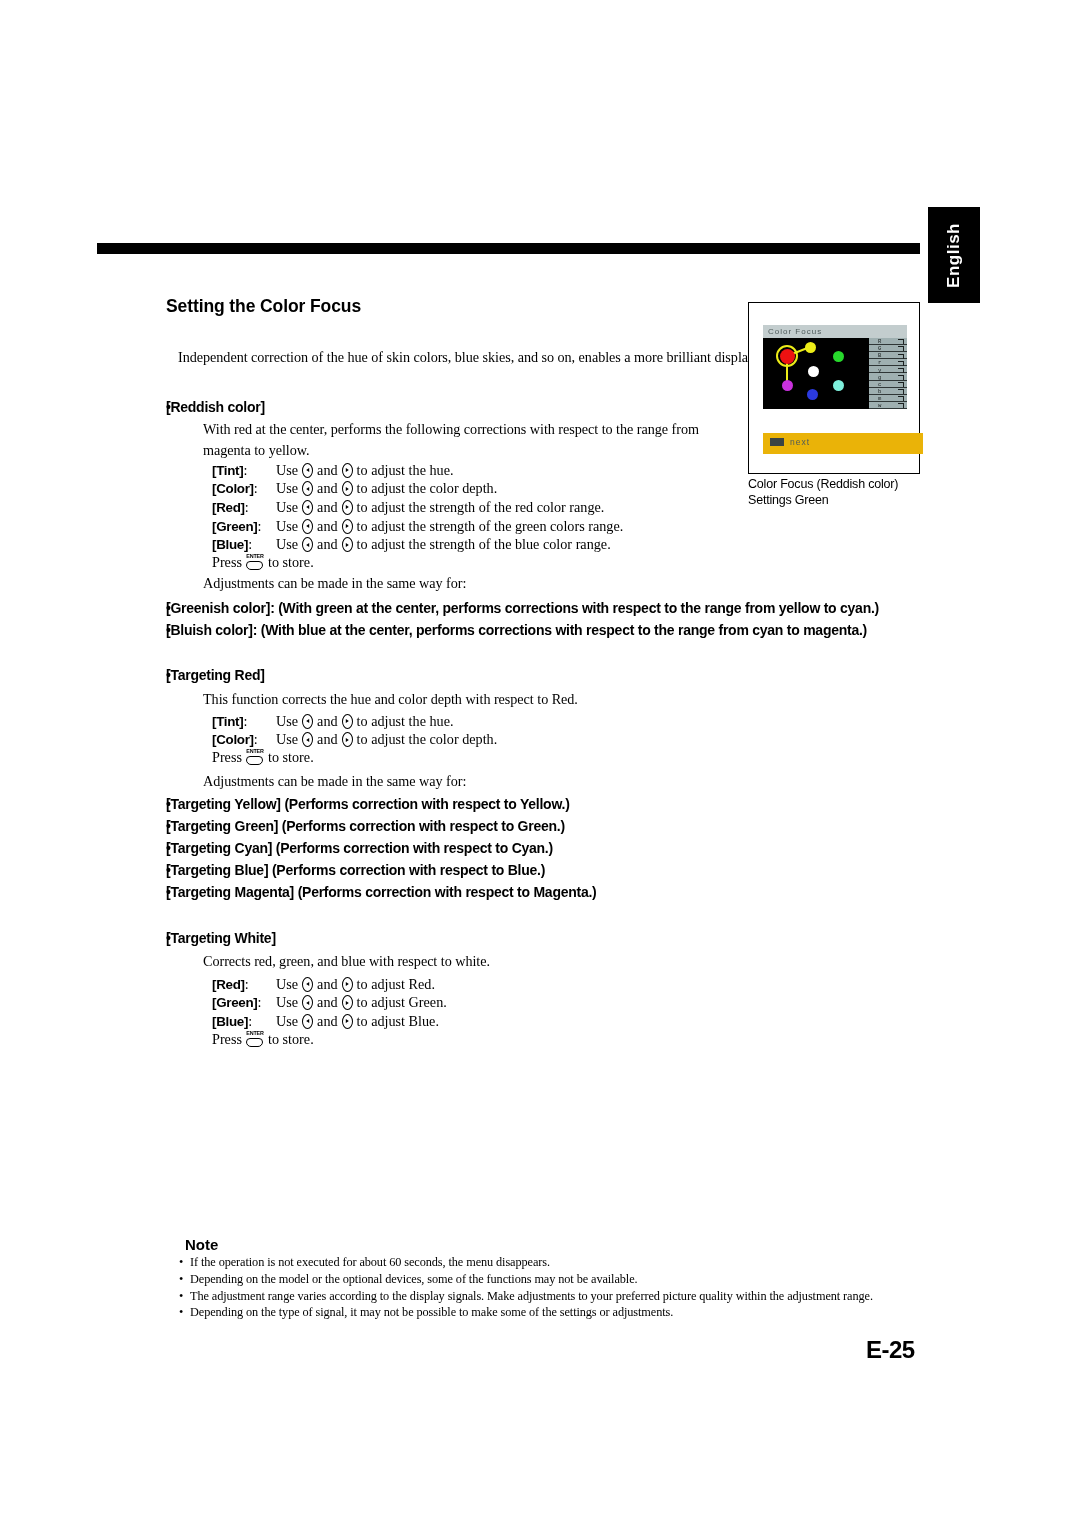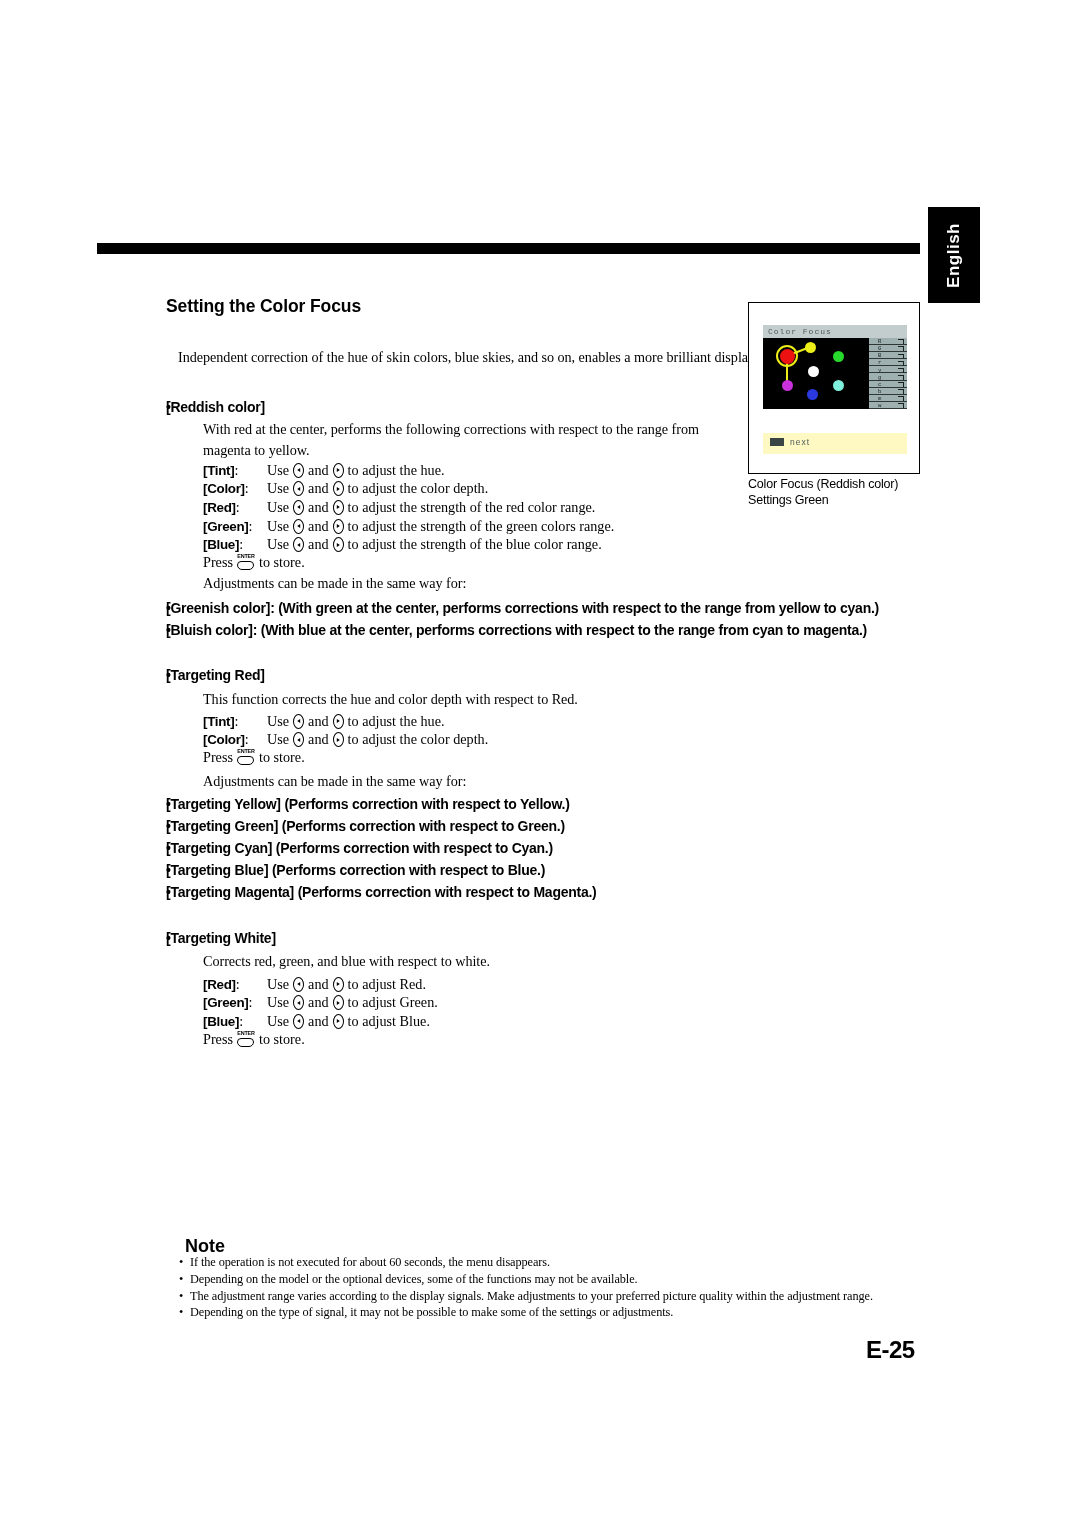"Color Focus" .osd-titlebar { font-family: Liberation Mono, monospace -> Liberation Sans, sans-serif }
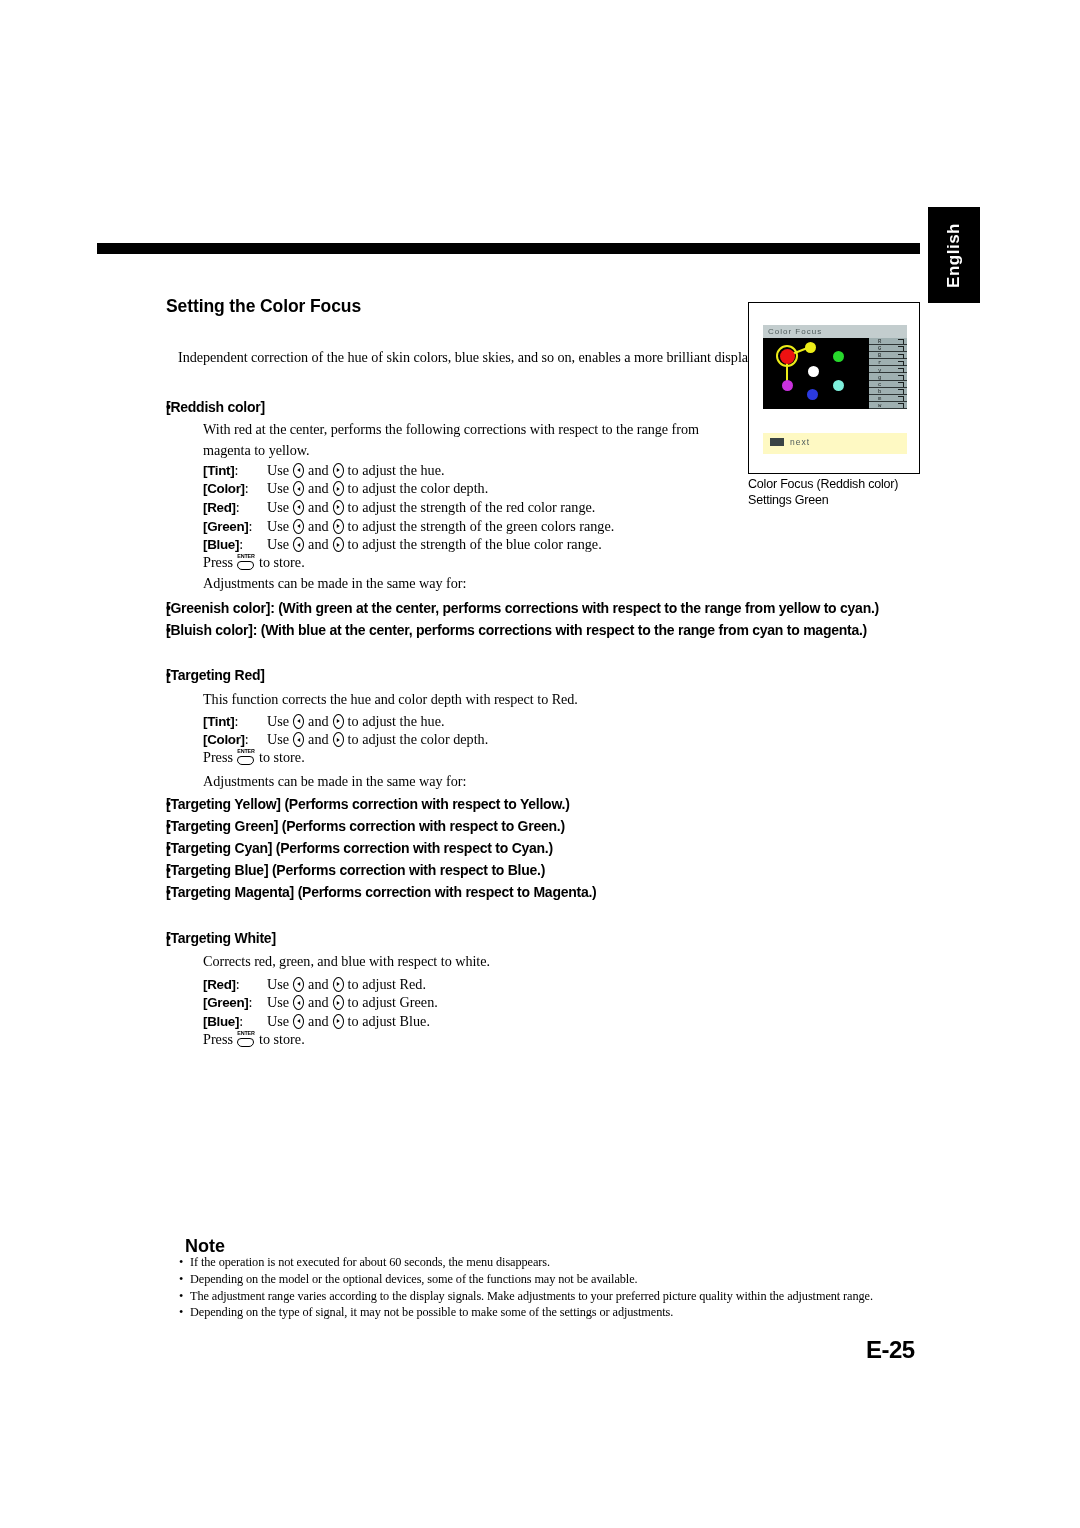"next" .osd-footer { background: #fef9c3 -> #eab308; width: 144px -> 160px }
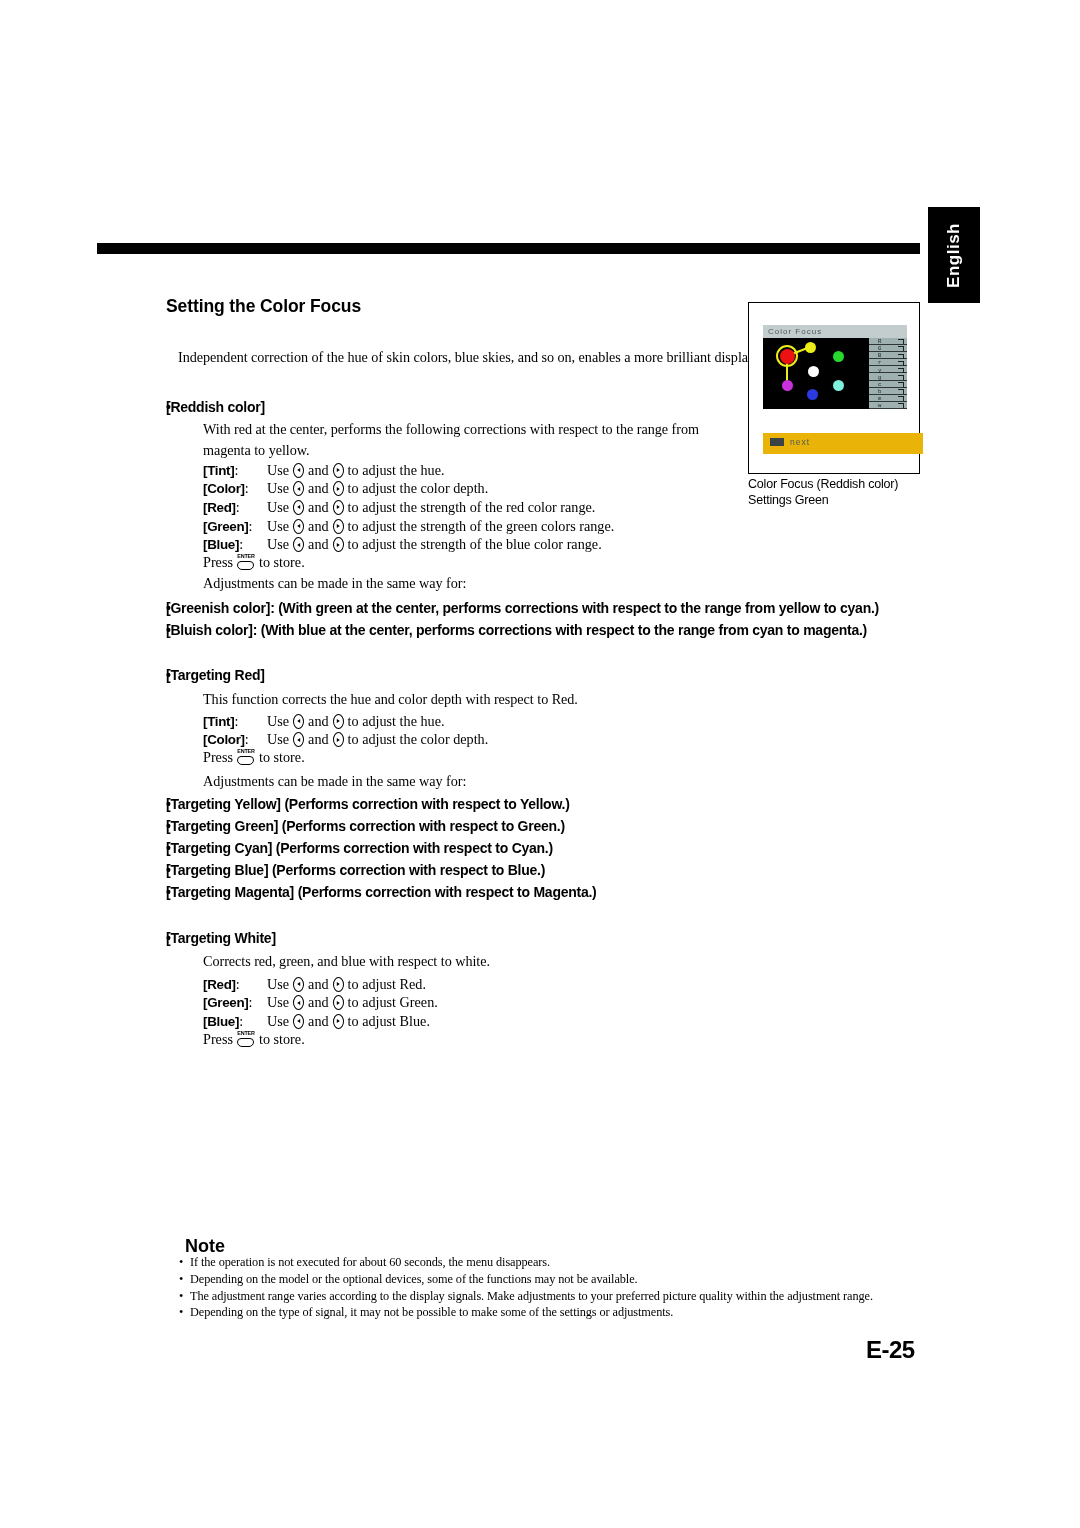"[Tint]:" .keyrows { margin-left: none -> 9px }
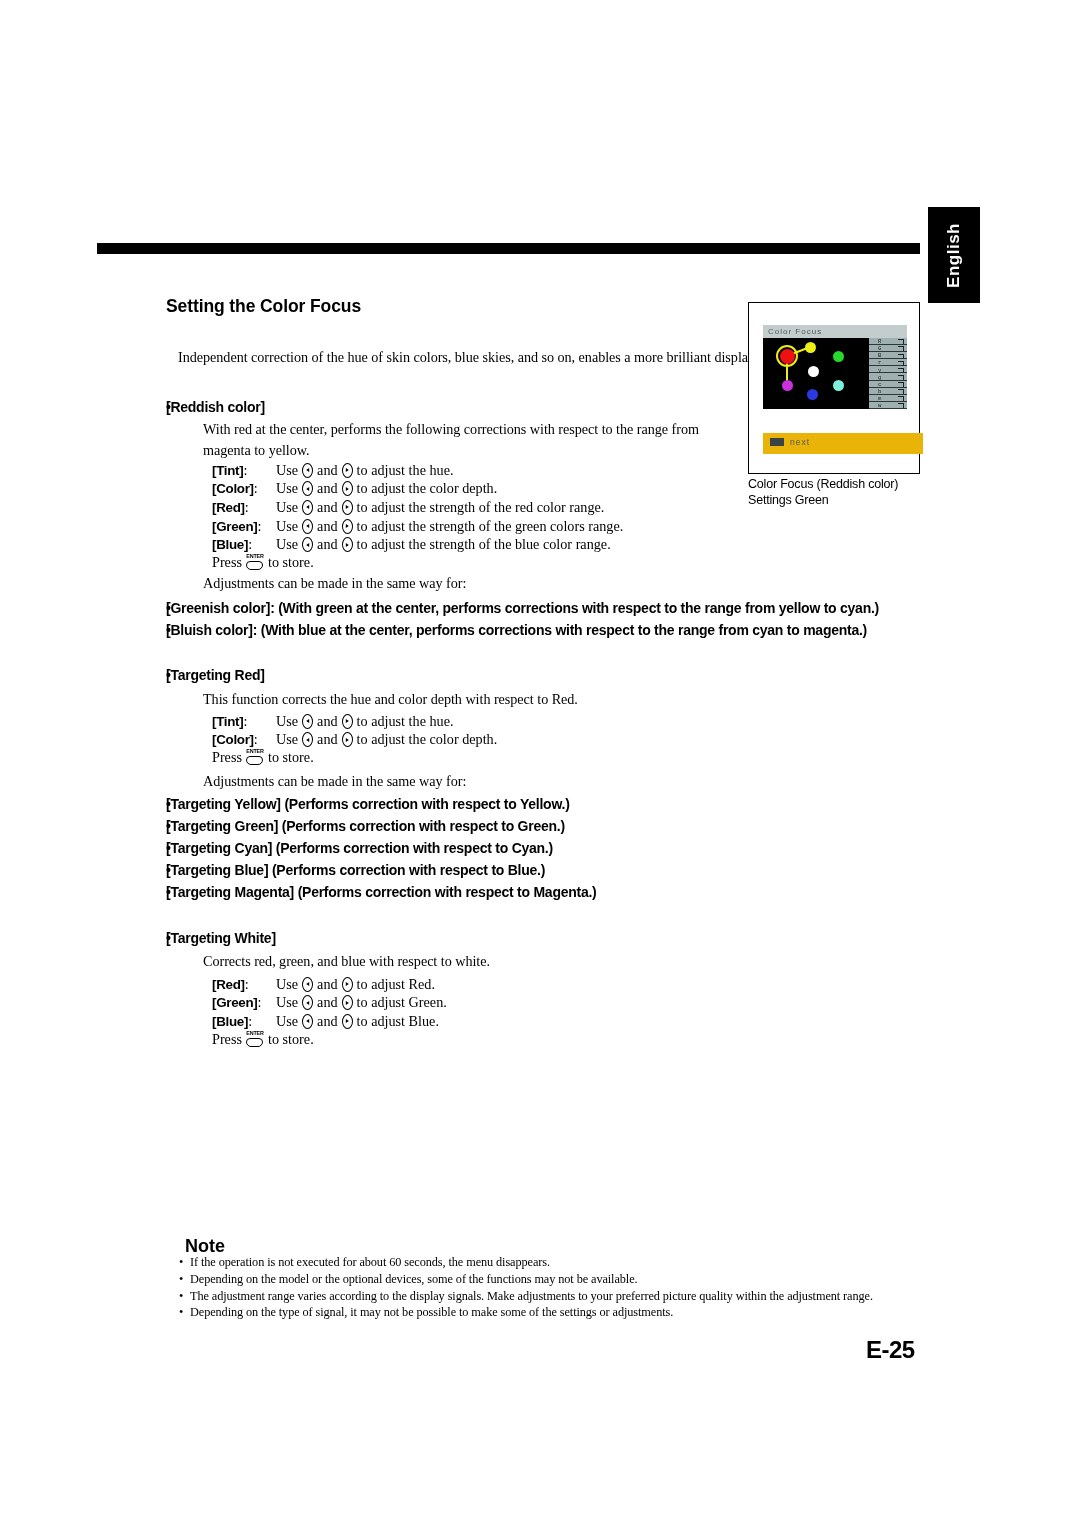"Note" .note-title { font-size: 18px -> 15px }
